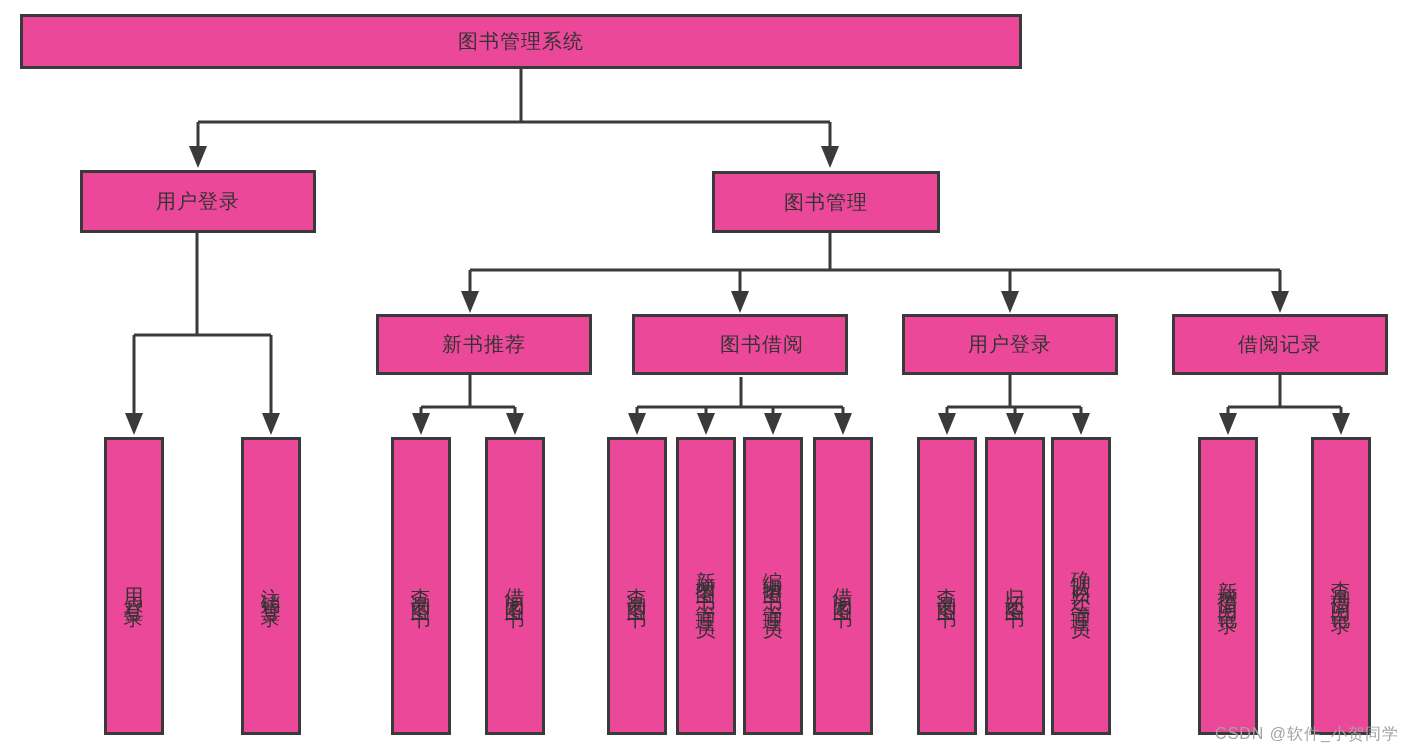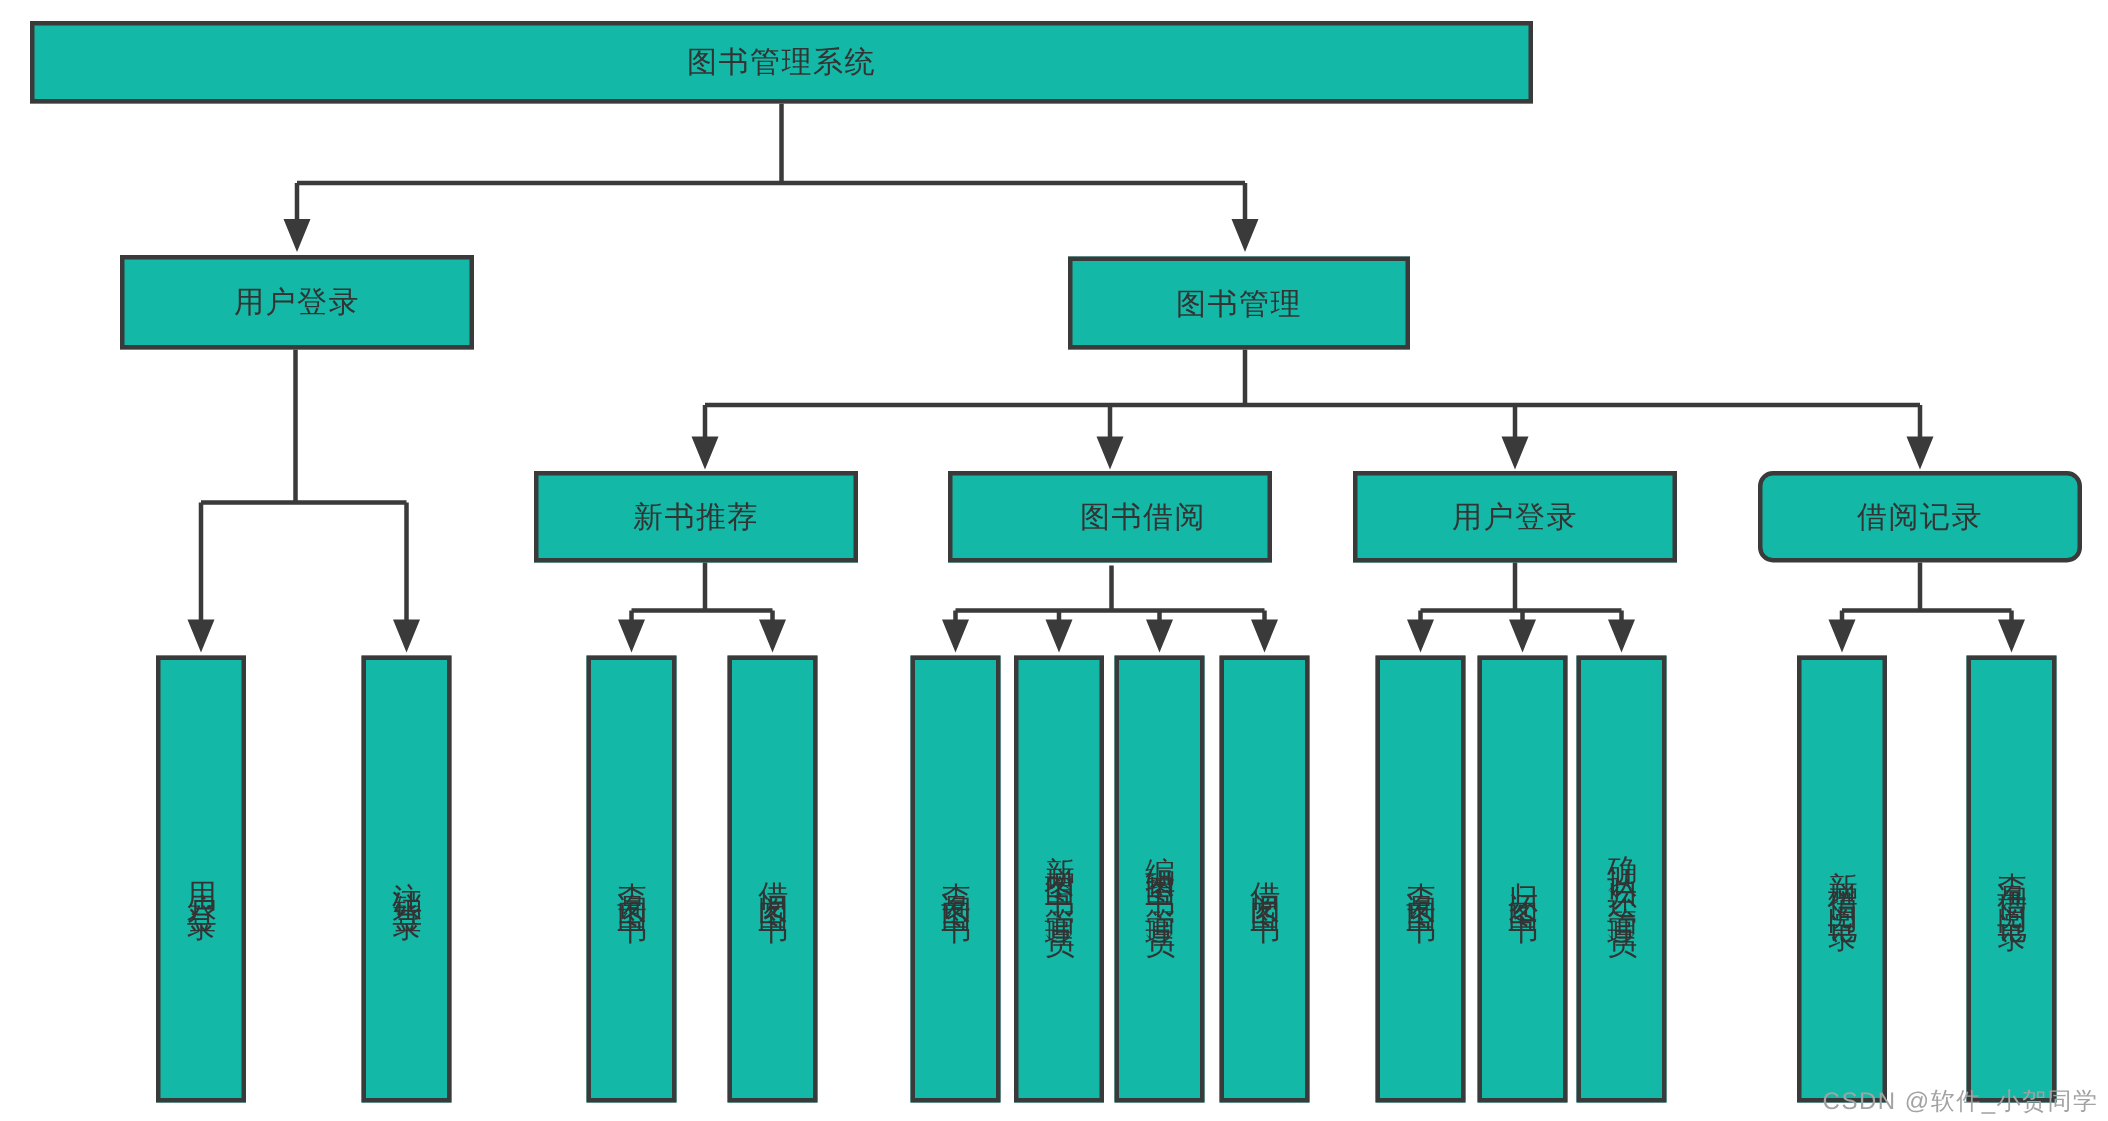"图书管理系统" .box { background: #14b8a6 -> #ec4899 }
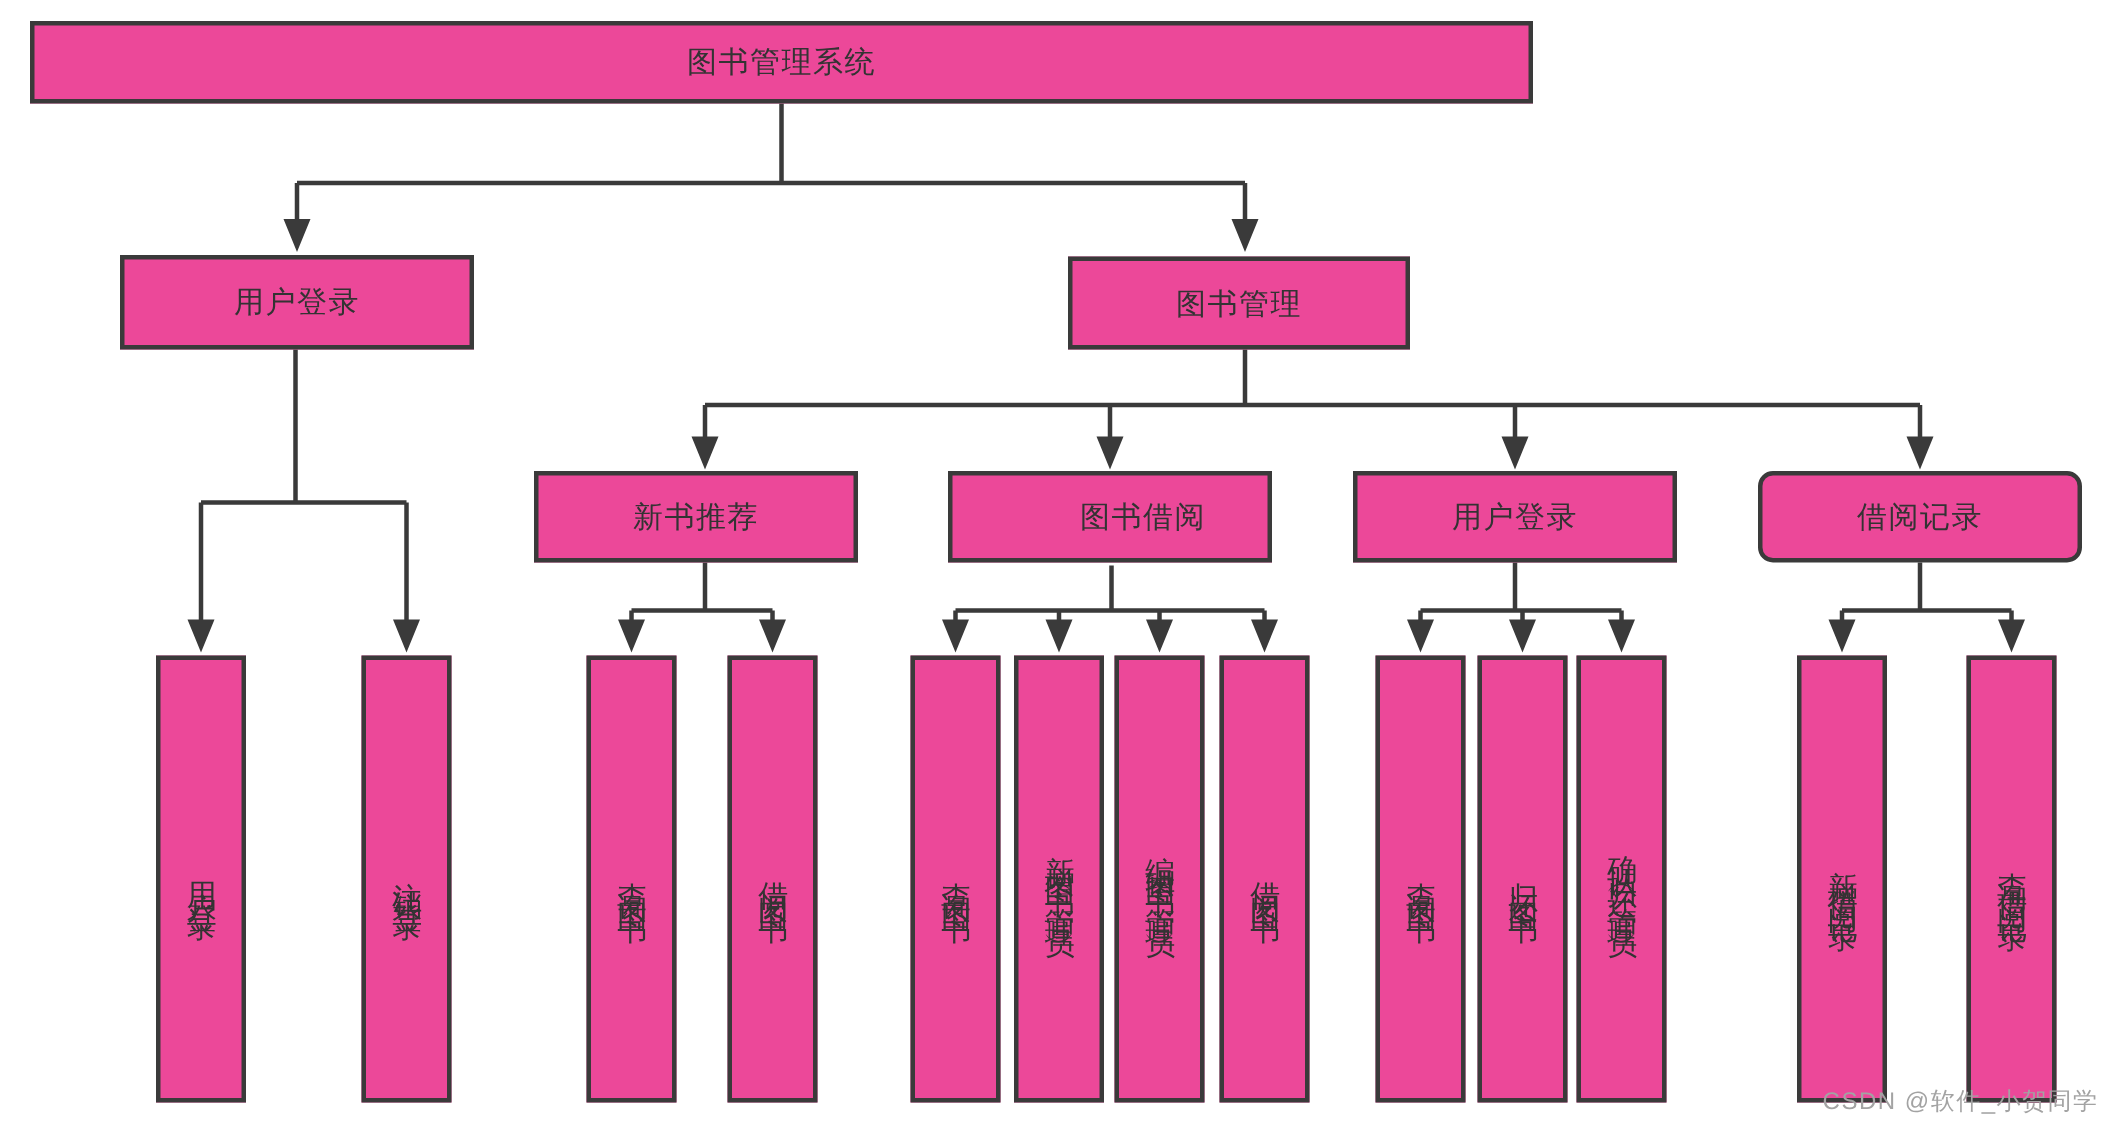"新书推荐" div.box { left: 356px -> 376px }
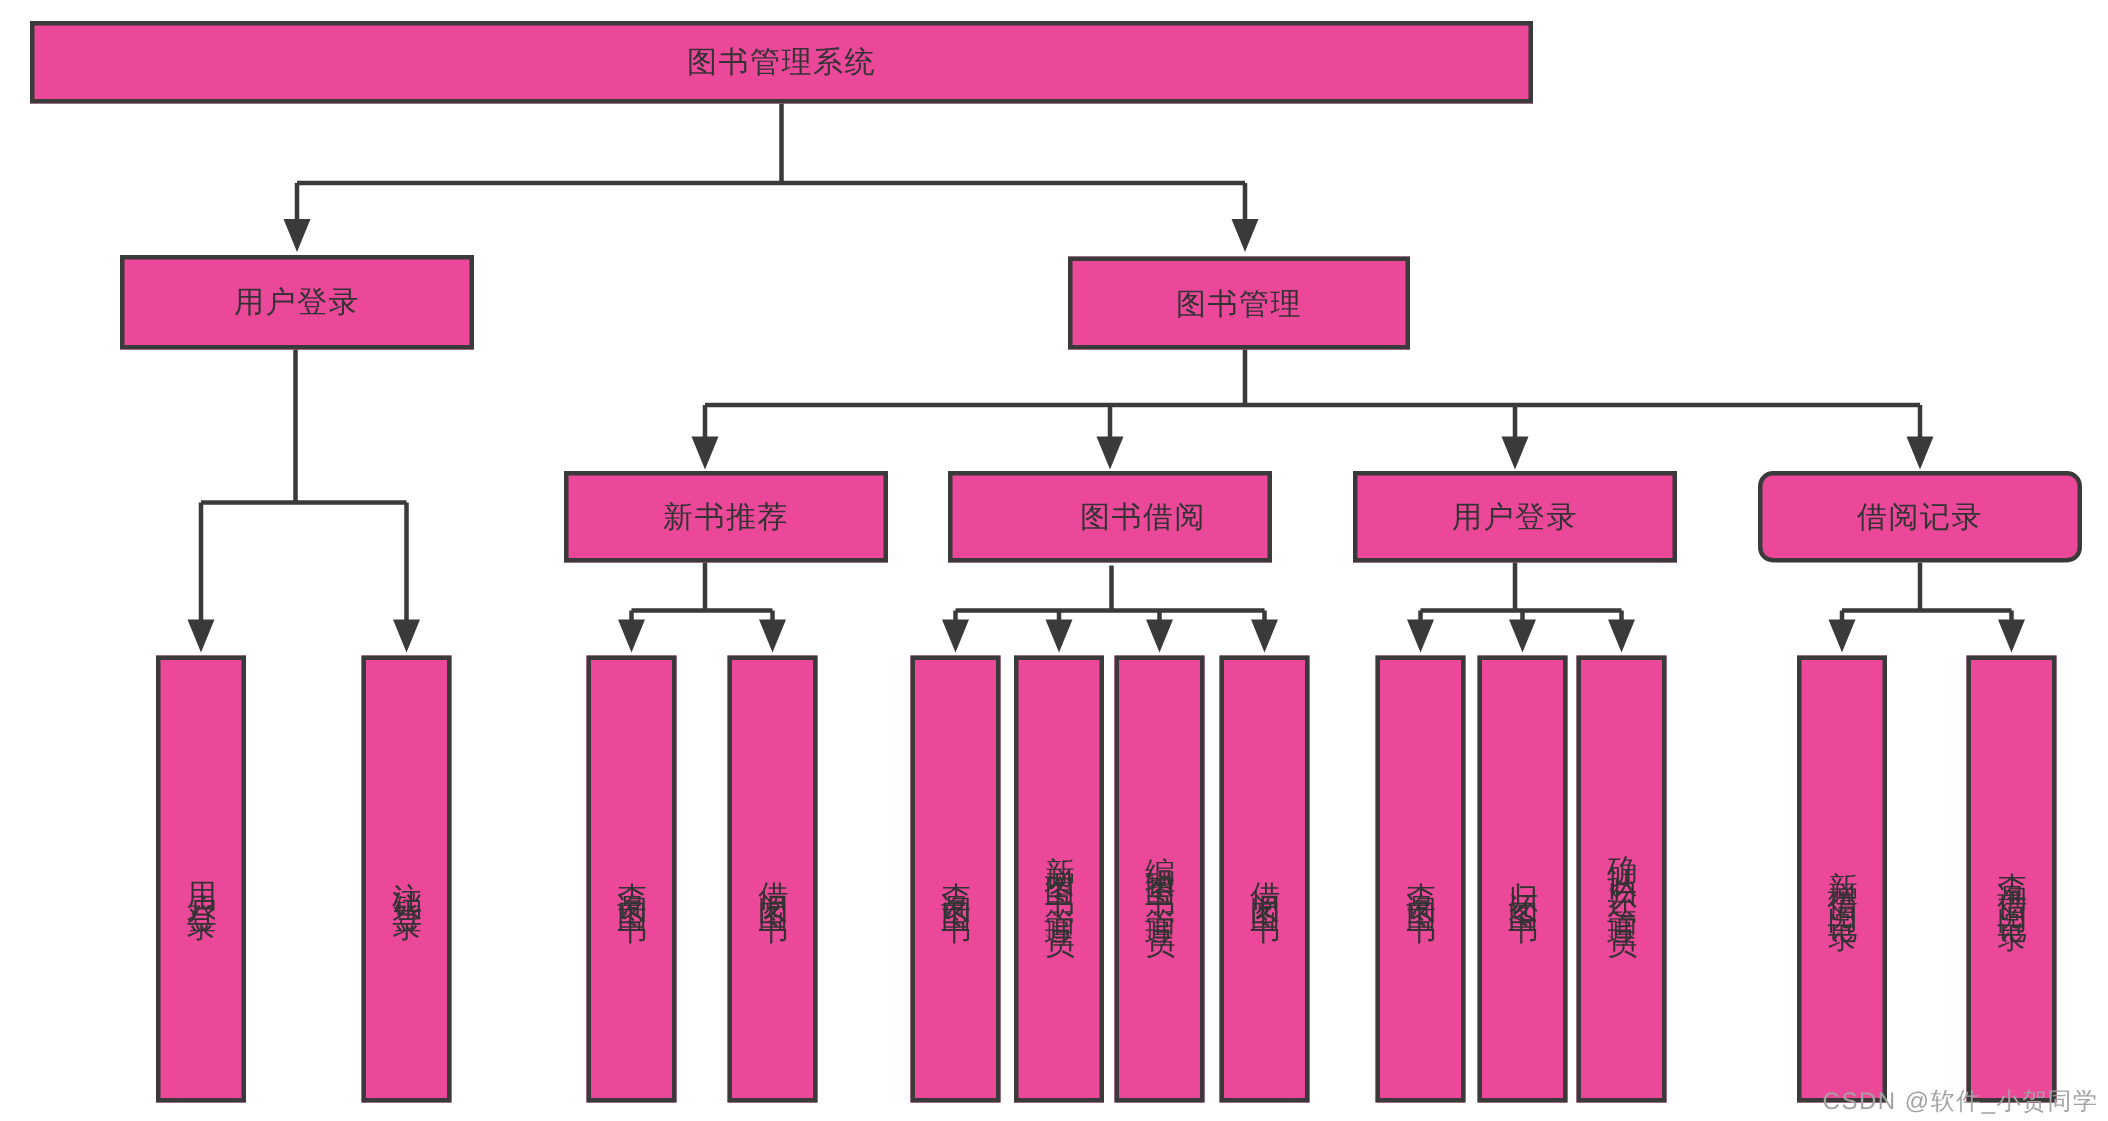"借阅记录" div.box { border-radius: 10px -> none }
